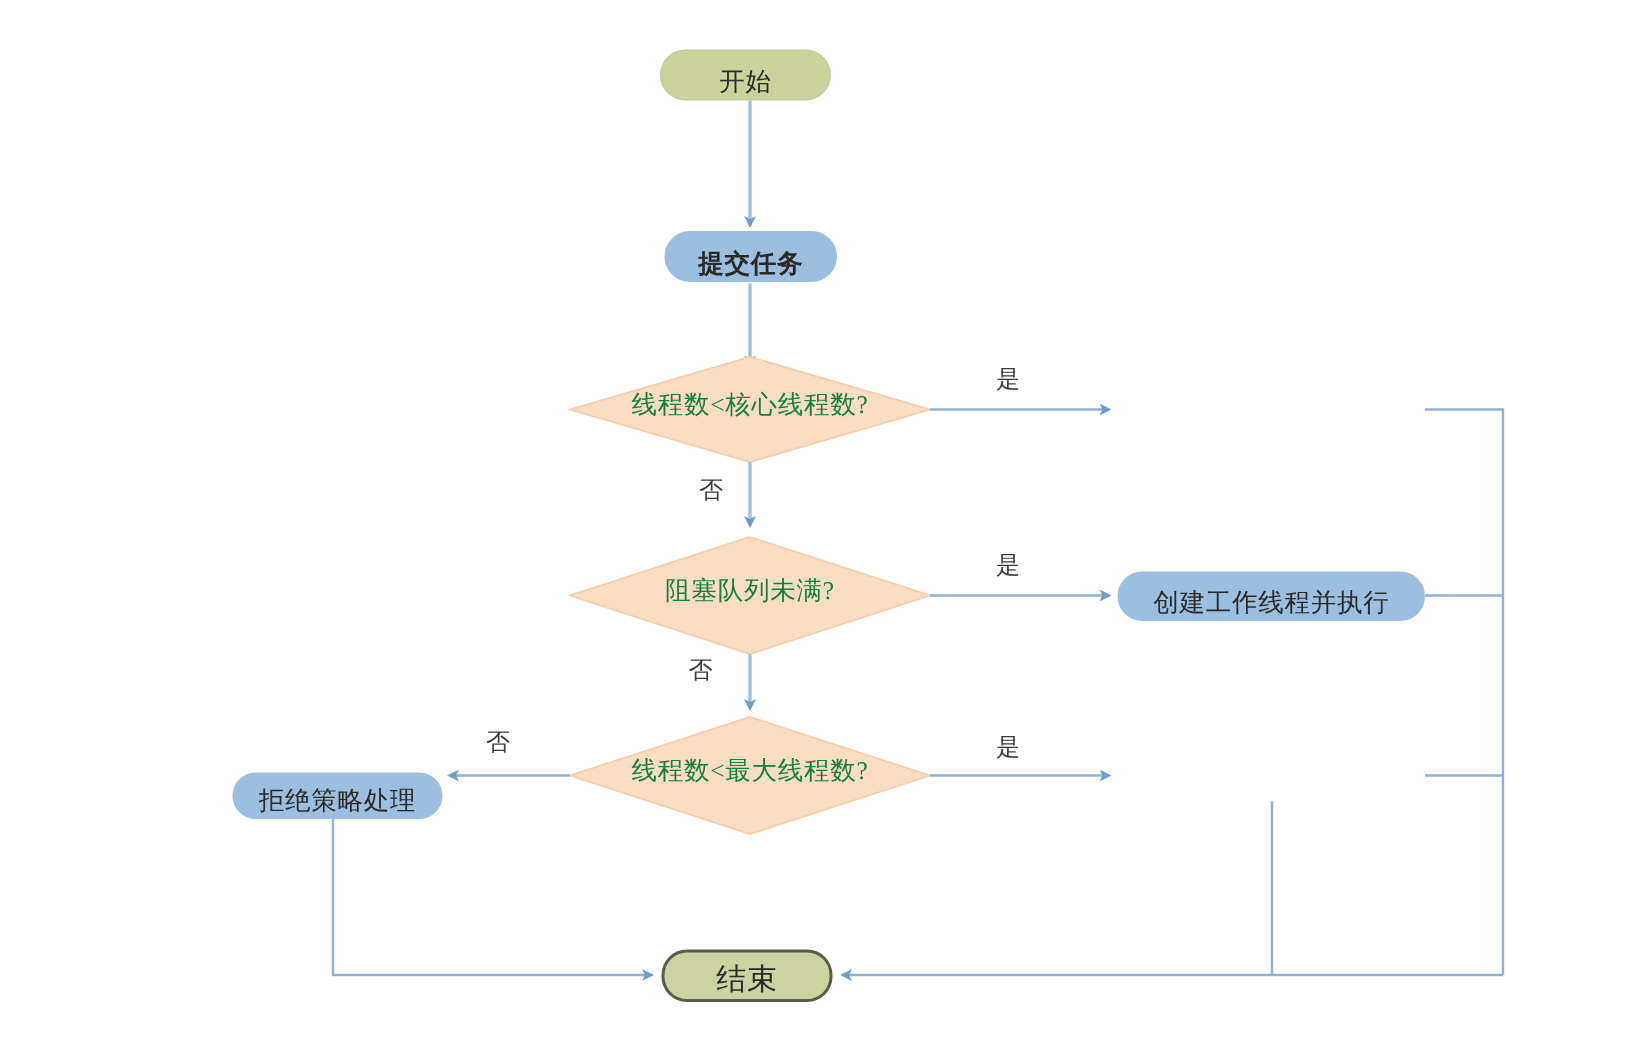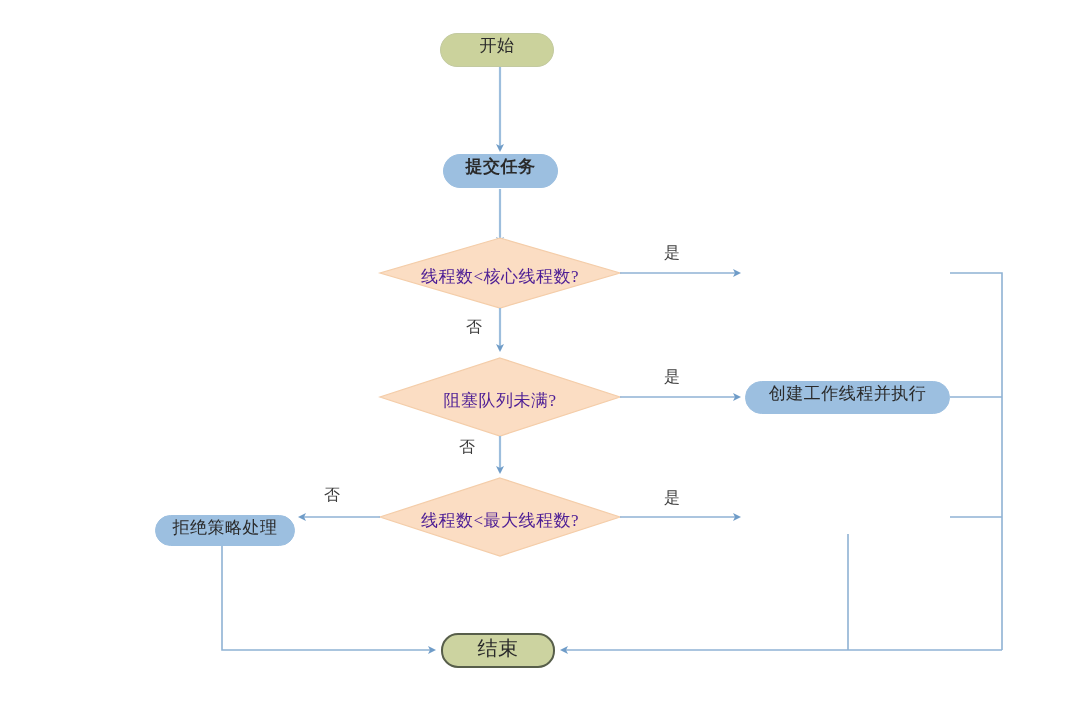"开始" .node { align-items: flex-start -> flex-end }
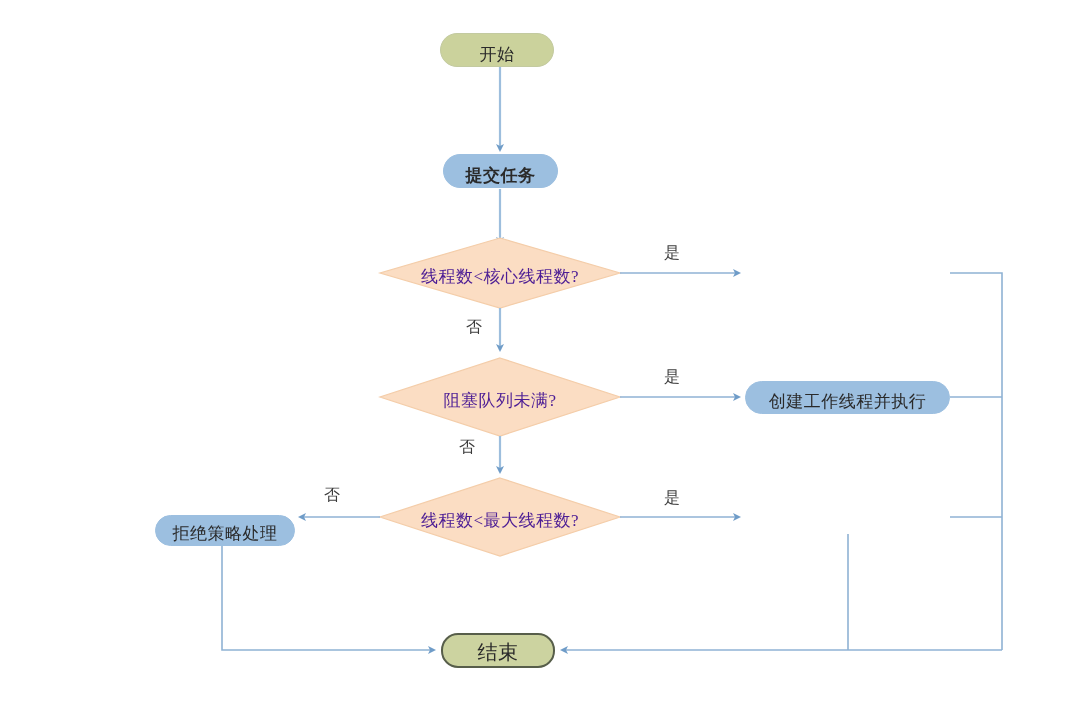"线程数<核心线程数?" .node-diamond-label { align-items: flex-end -> flex-start; color: #4c1d95 -> #15803d }
